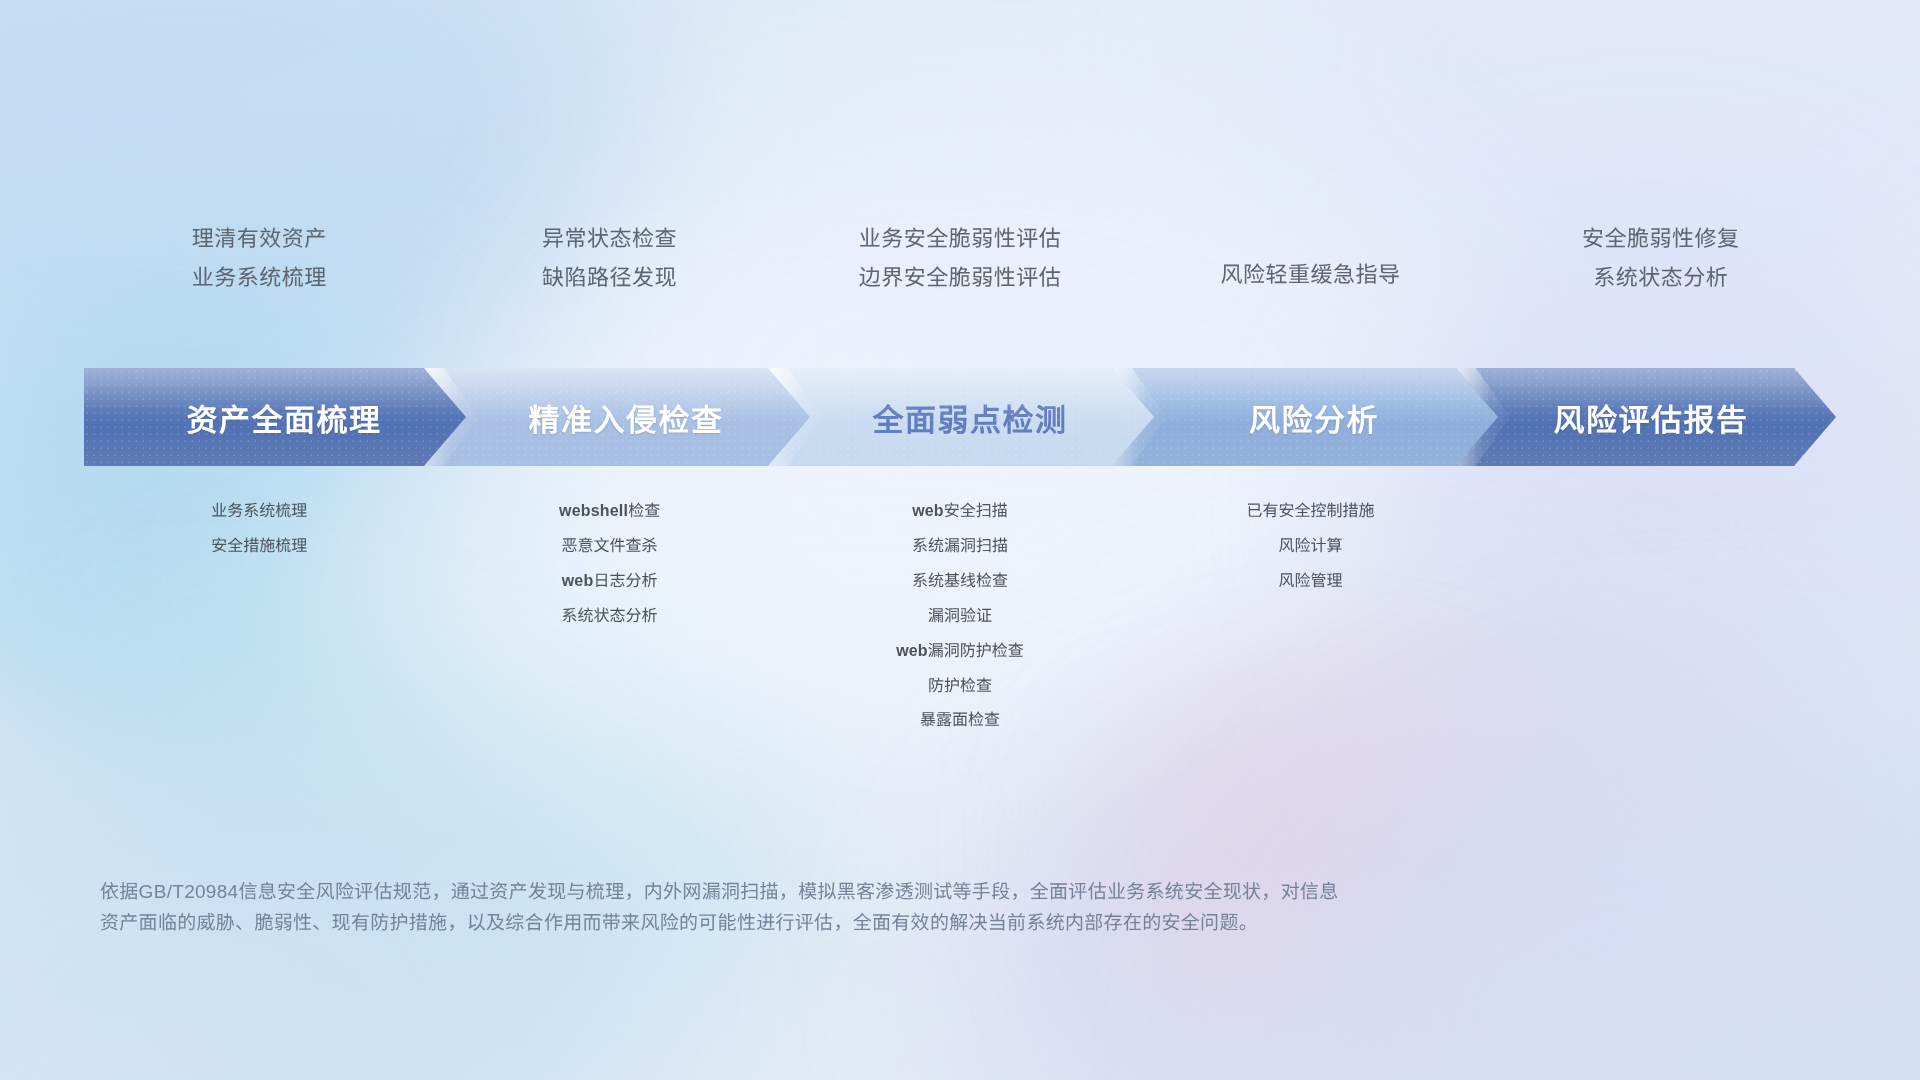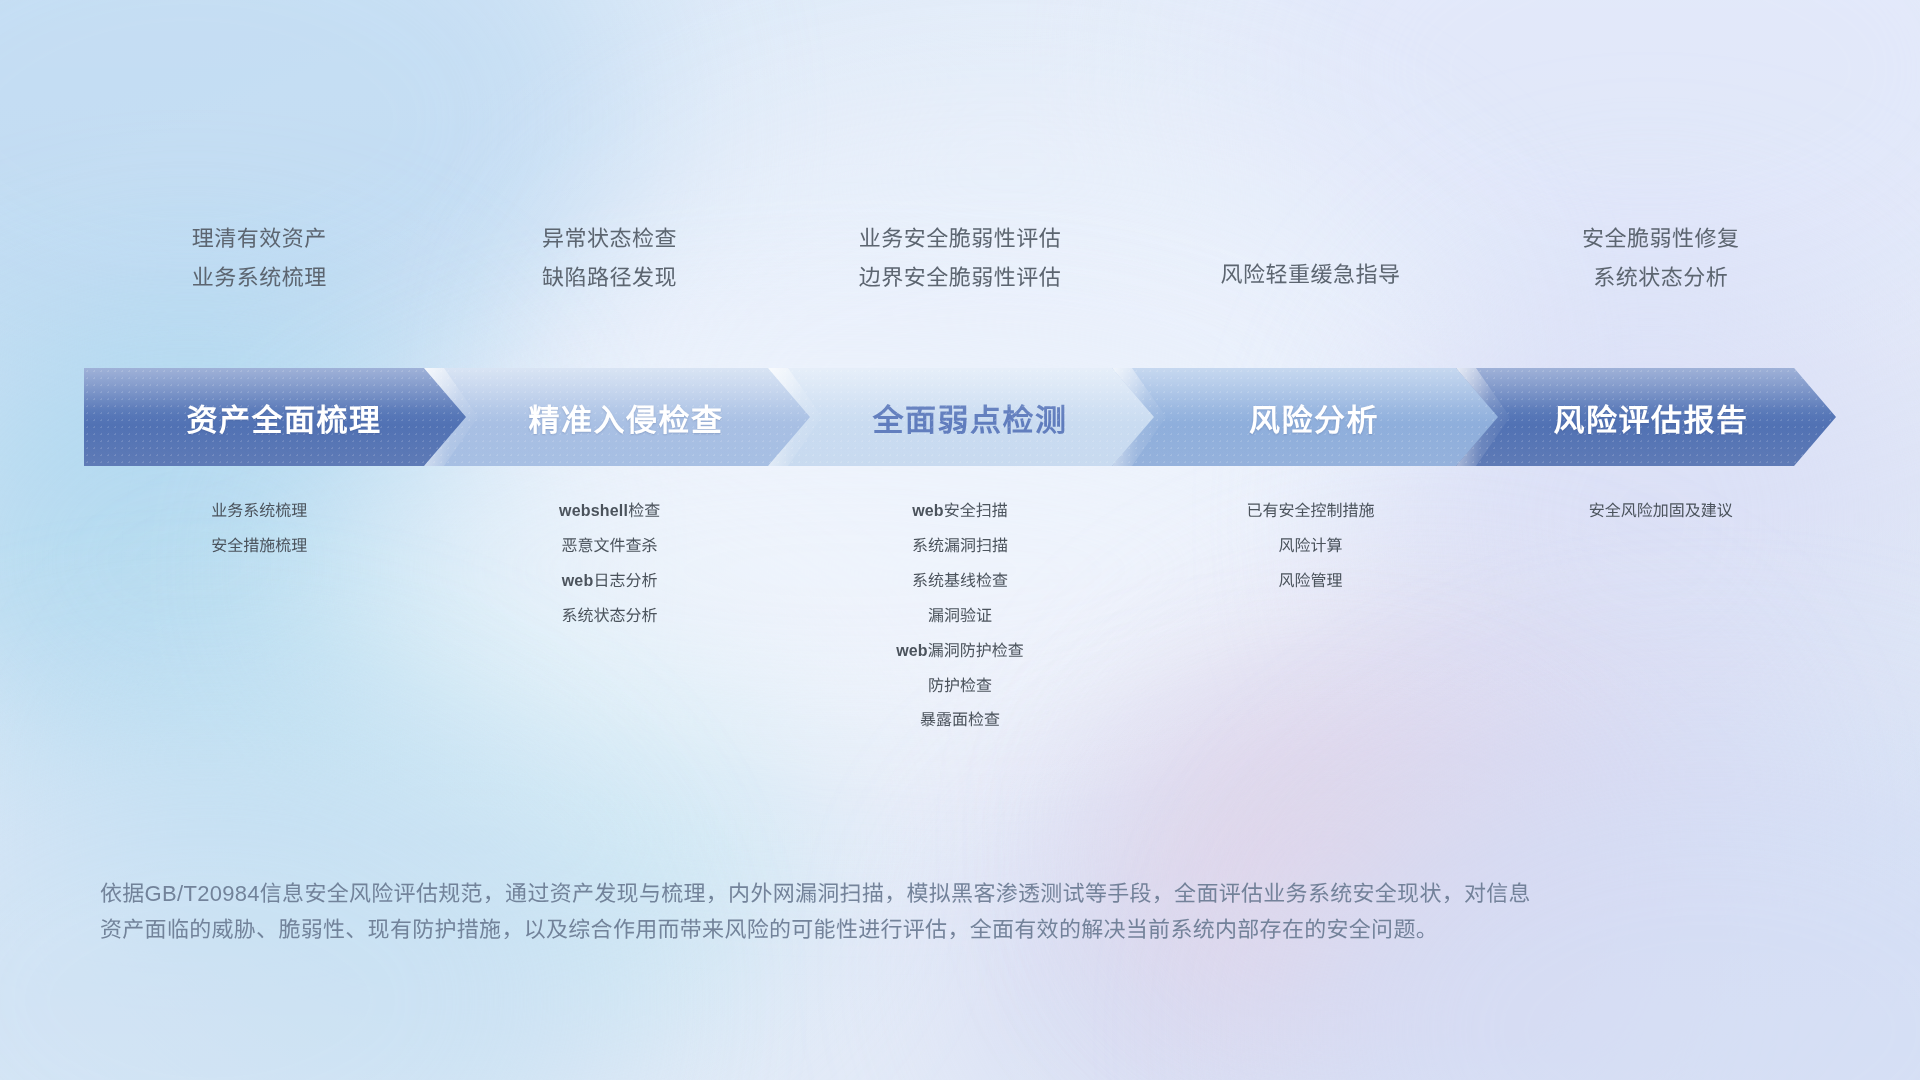"安全风险加固及建议" div.bot-cell { html: <div> <span><span></span><span>安全风险加固及建议</span></span> </div> -> none }
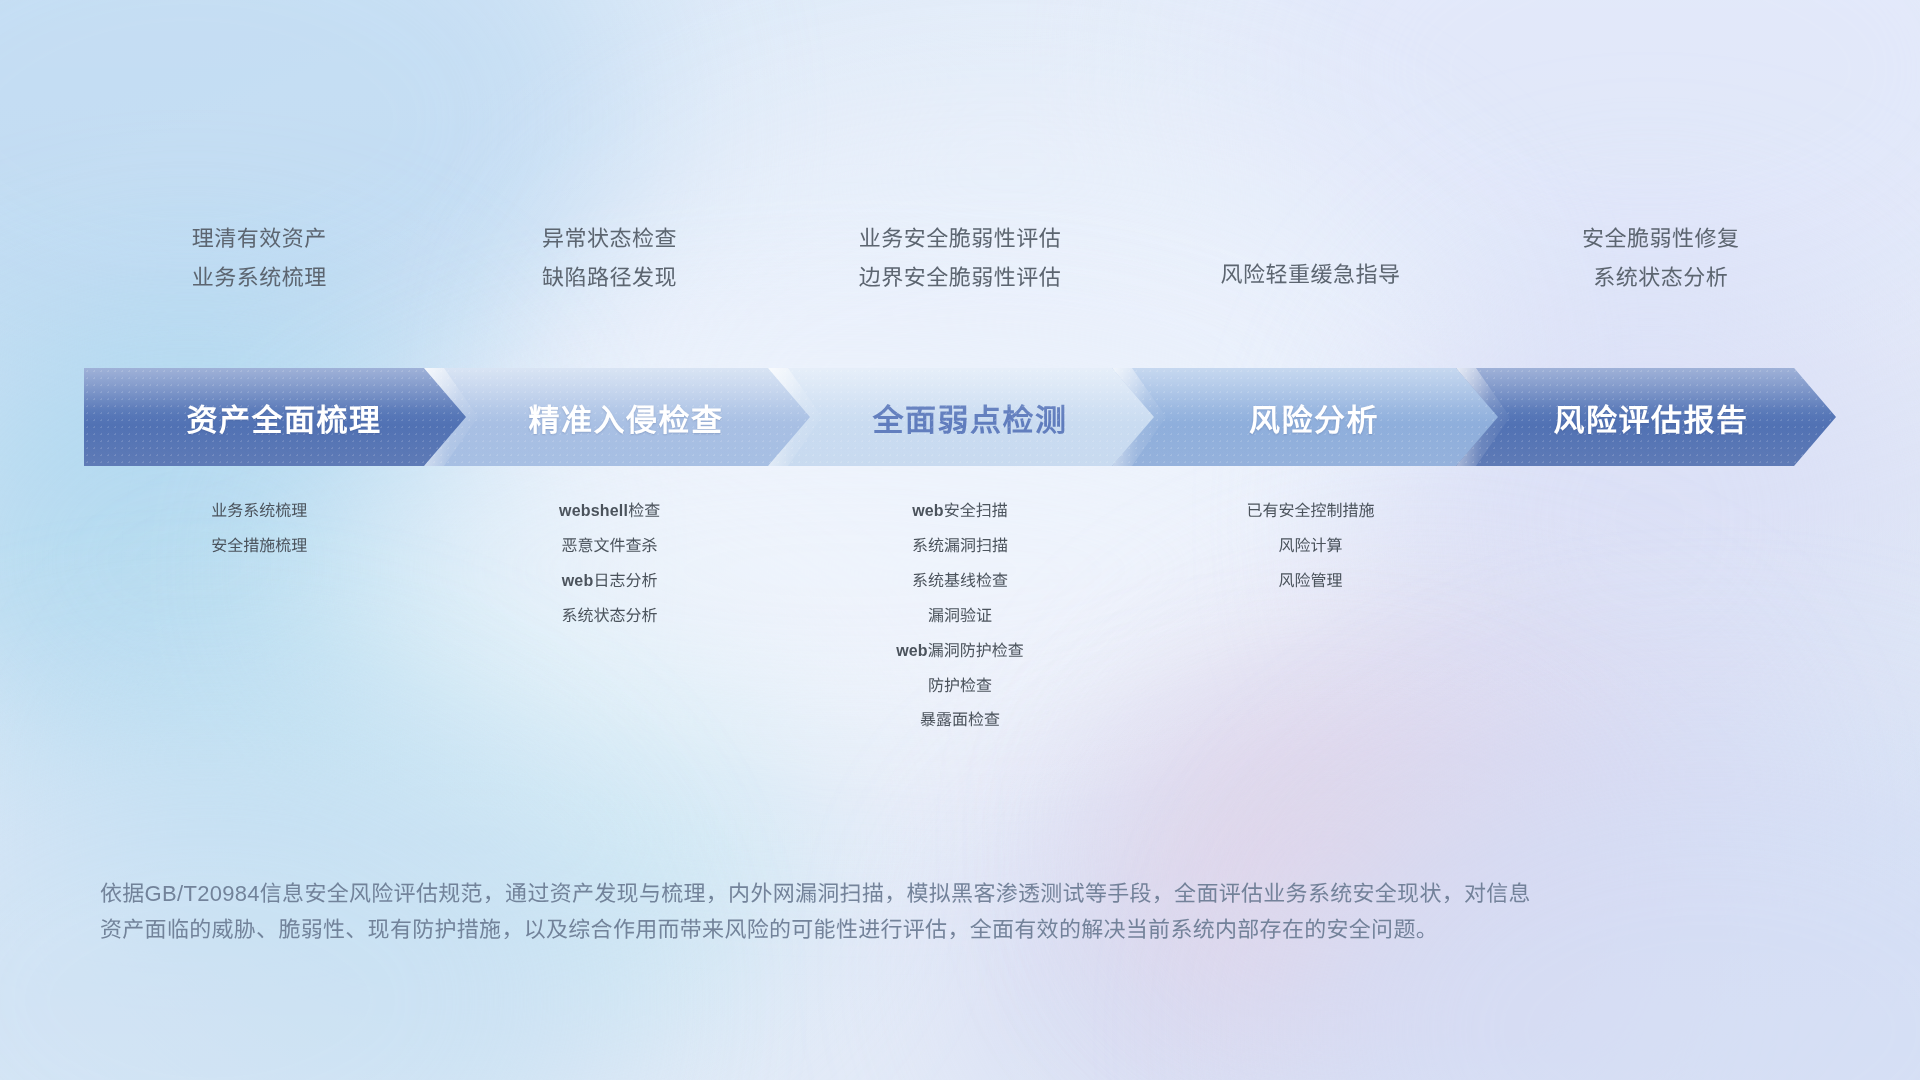"依据GB/T20984信息安全风险评估规范，通过资产发现与梳理，内外网漏洞扫描，" #footer { font-size: 22px -> 19px }
